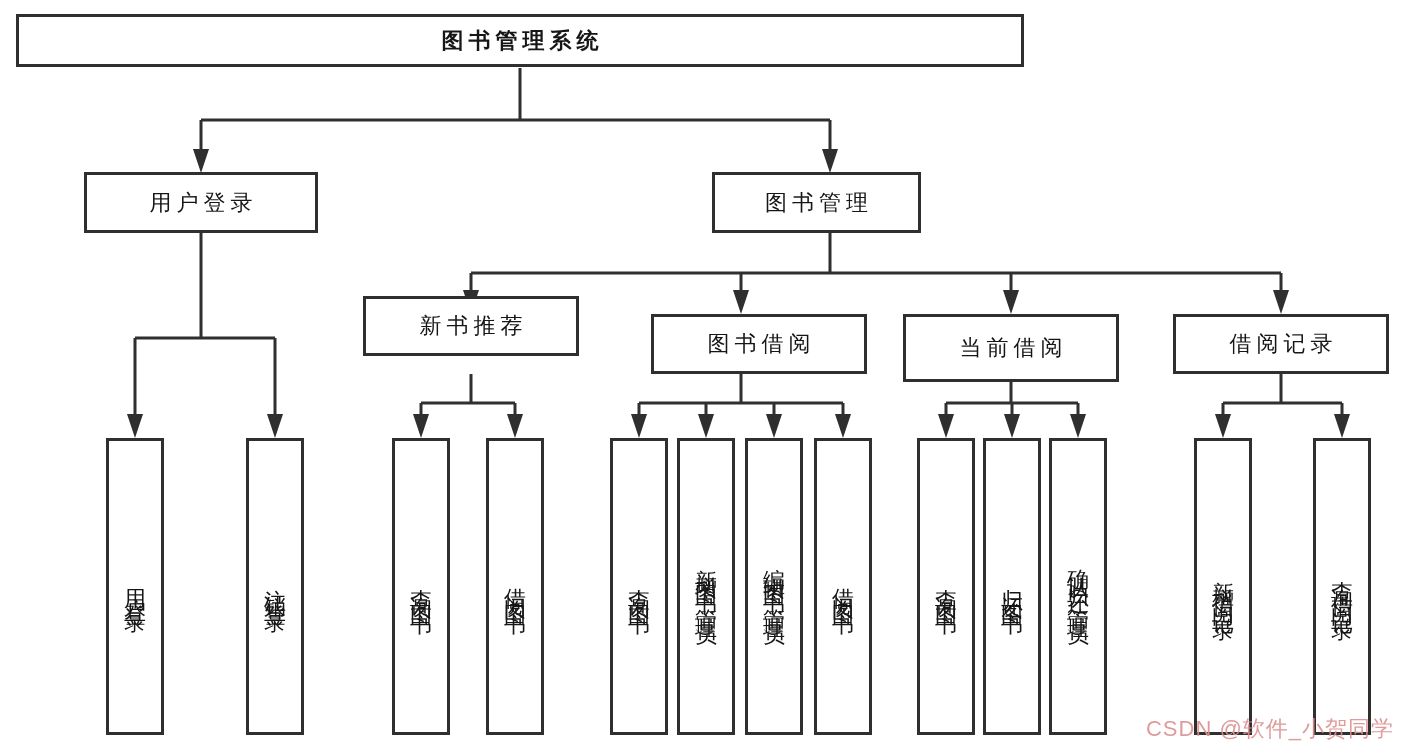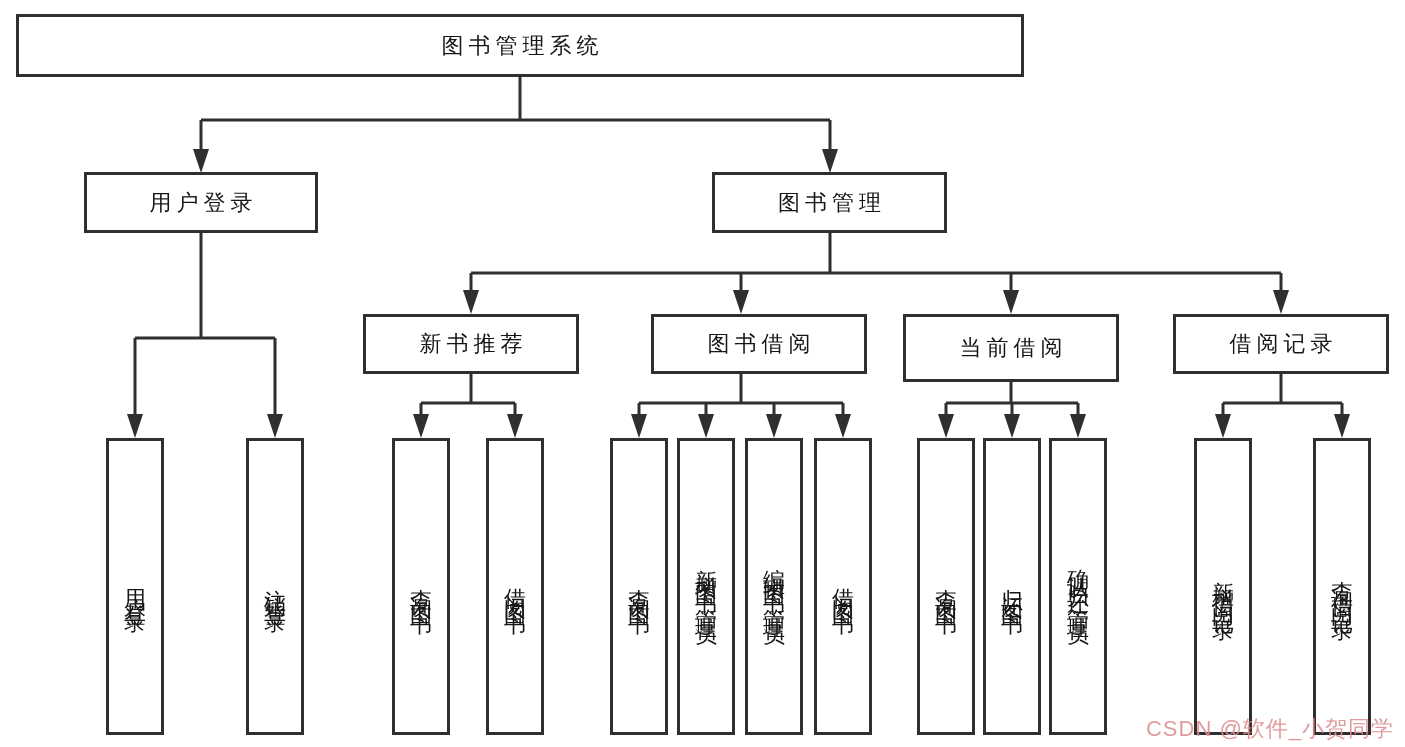"图书管理系统" div.node { font-weight: none -> bold; height: 63px -> 53px }
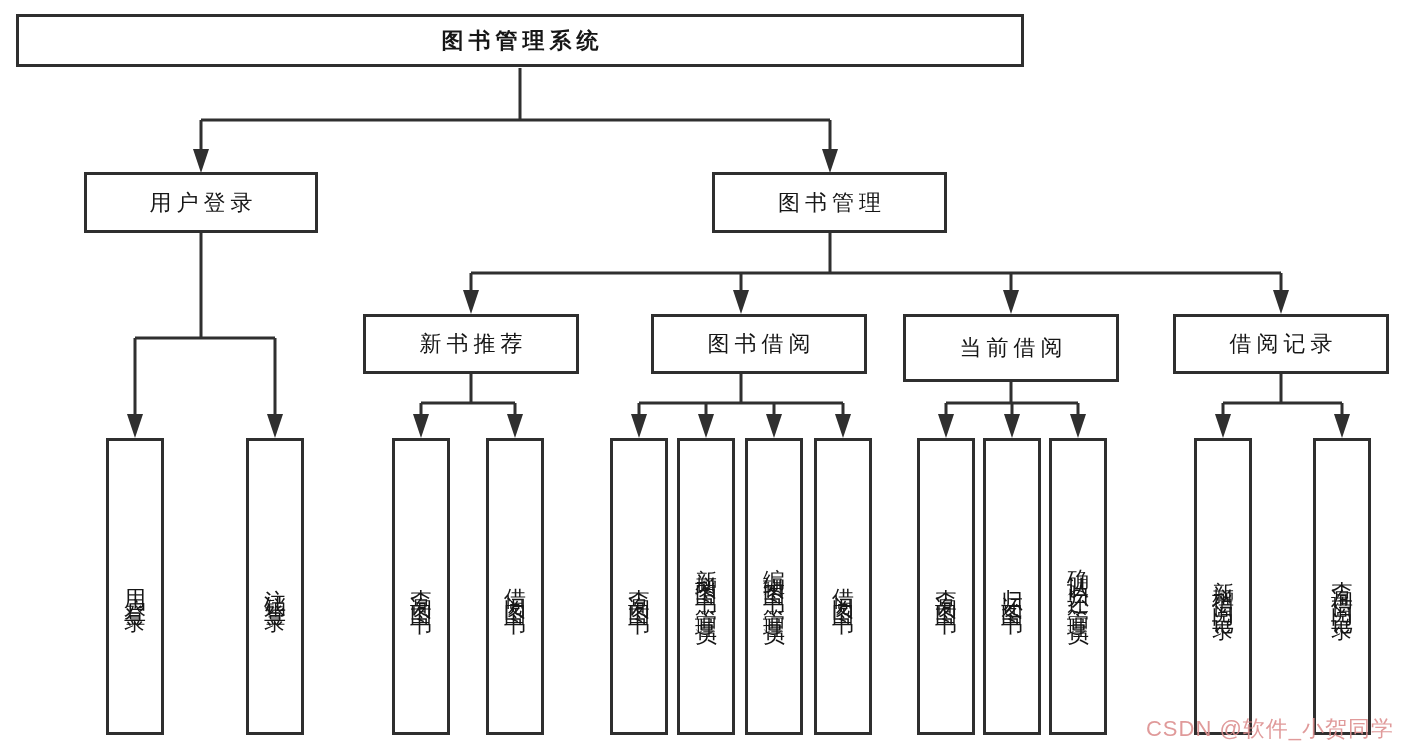"图书管理" div.node { width: 235px -> 209px }
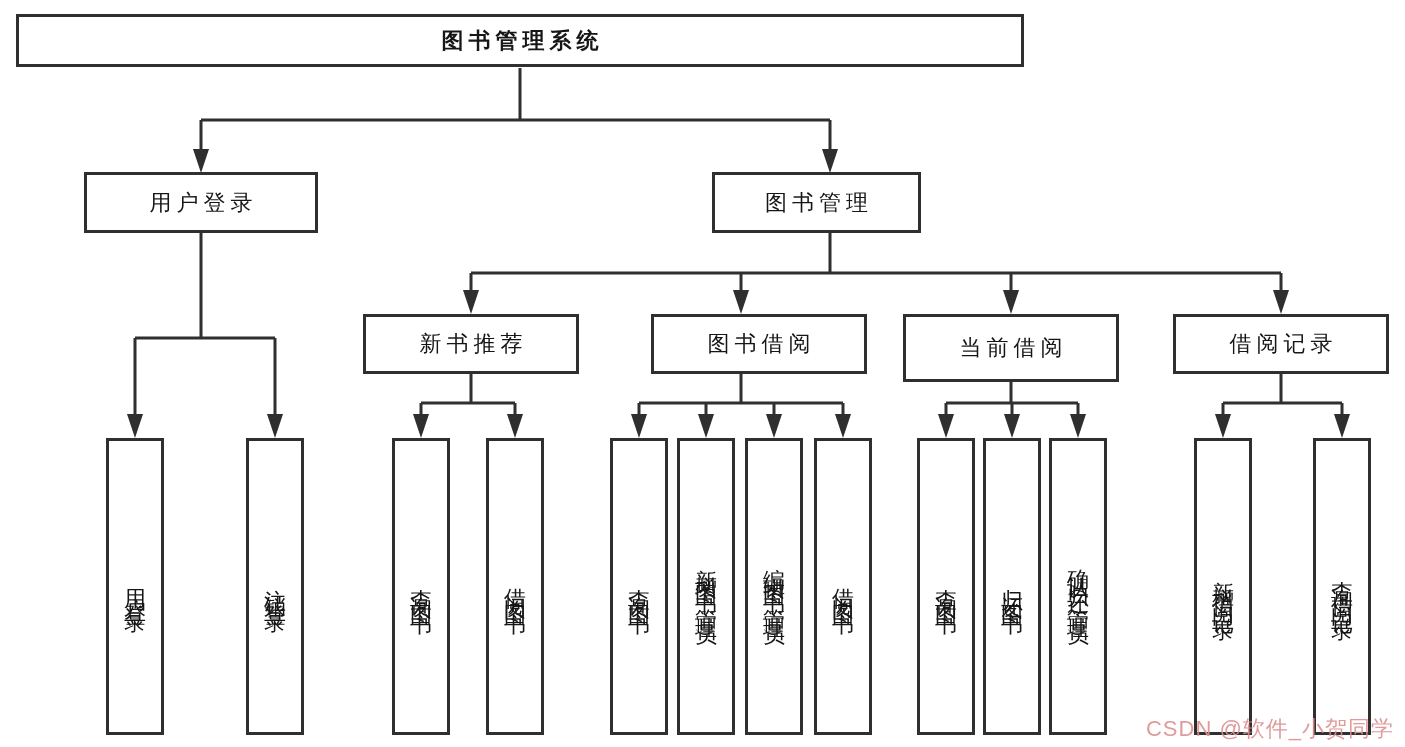"新书推荐" div.node { top: 314px -> 296px }
